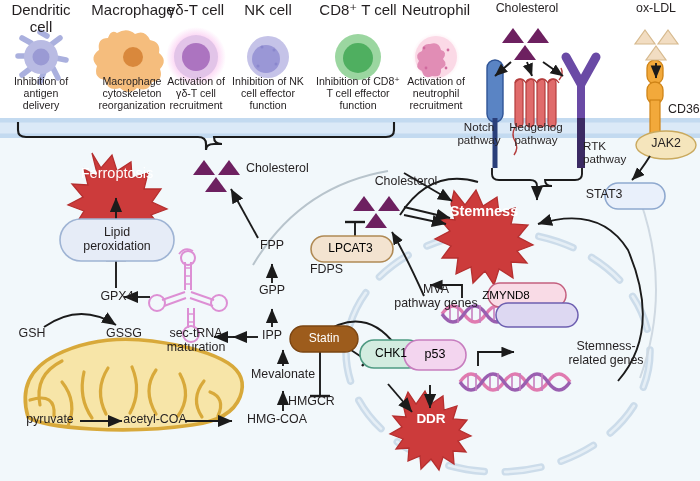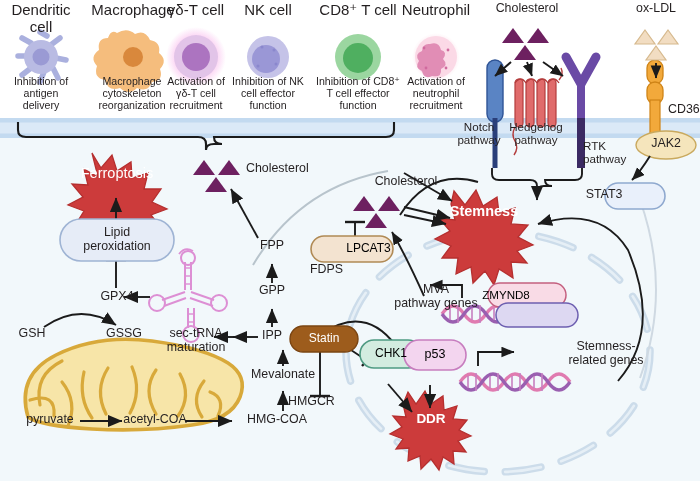"LPCAT3" div.pill { left: 311px -> 293px }
